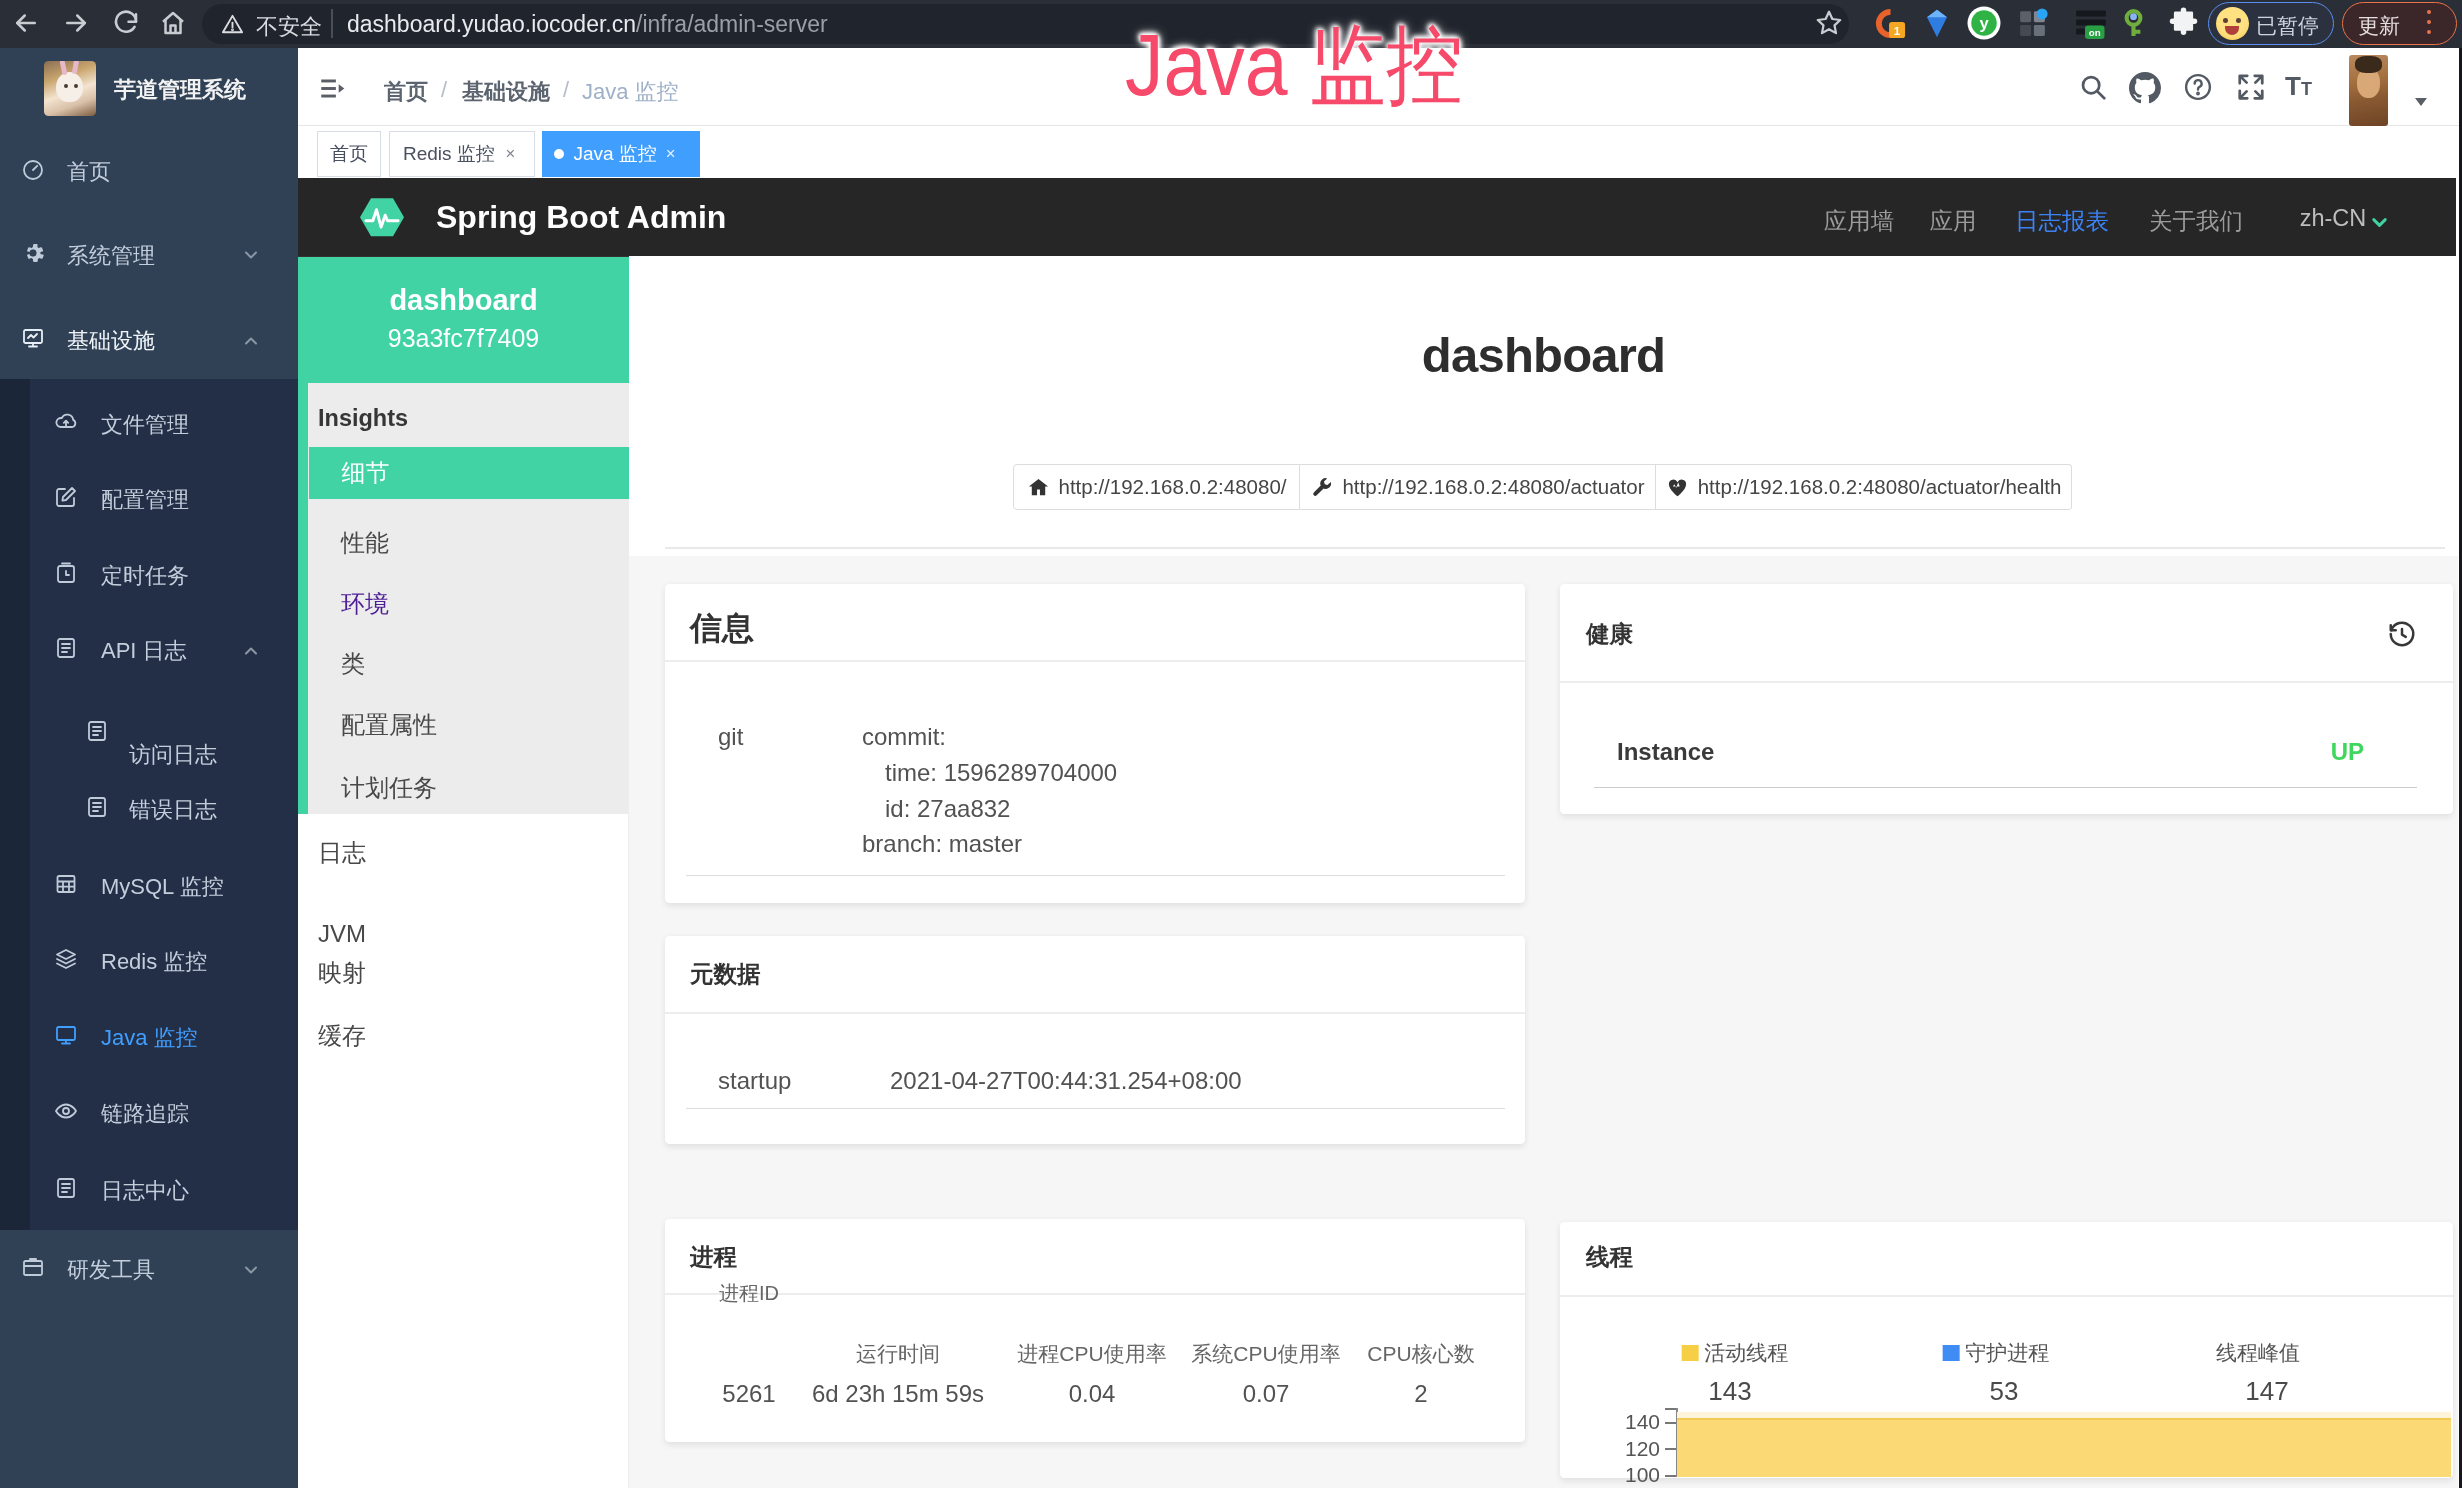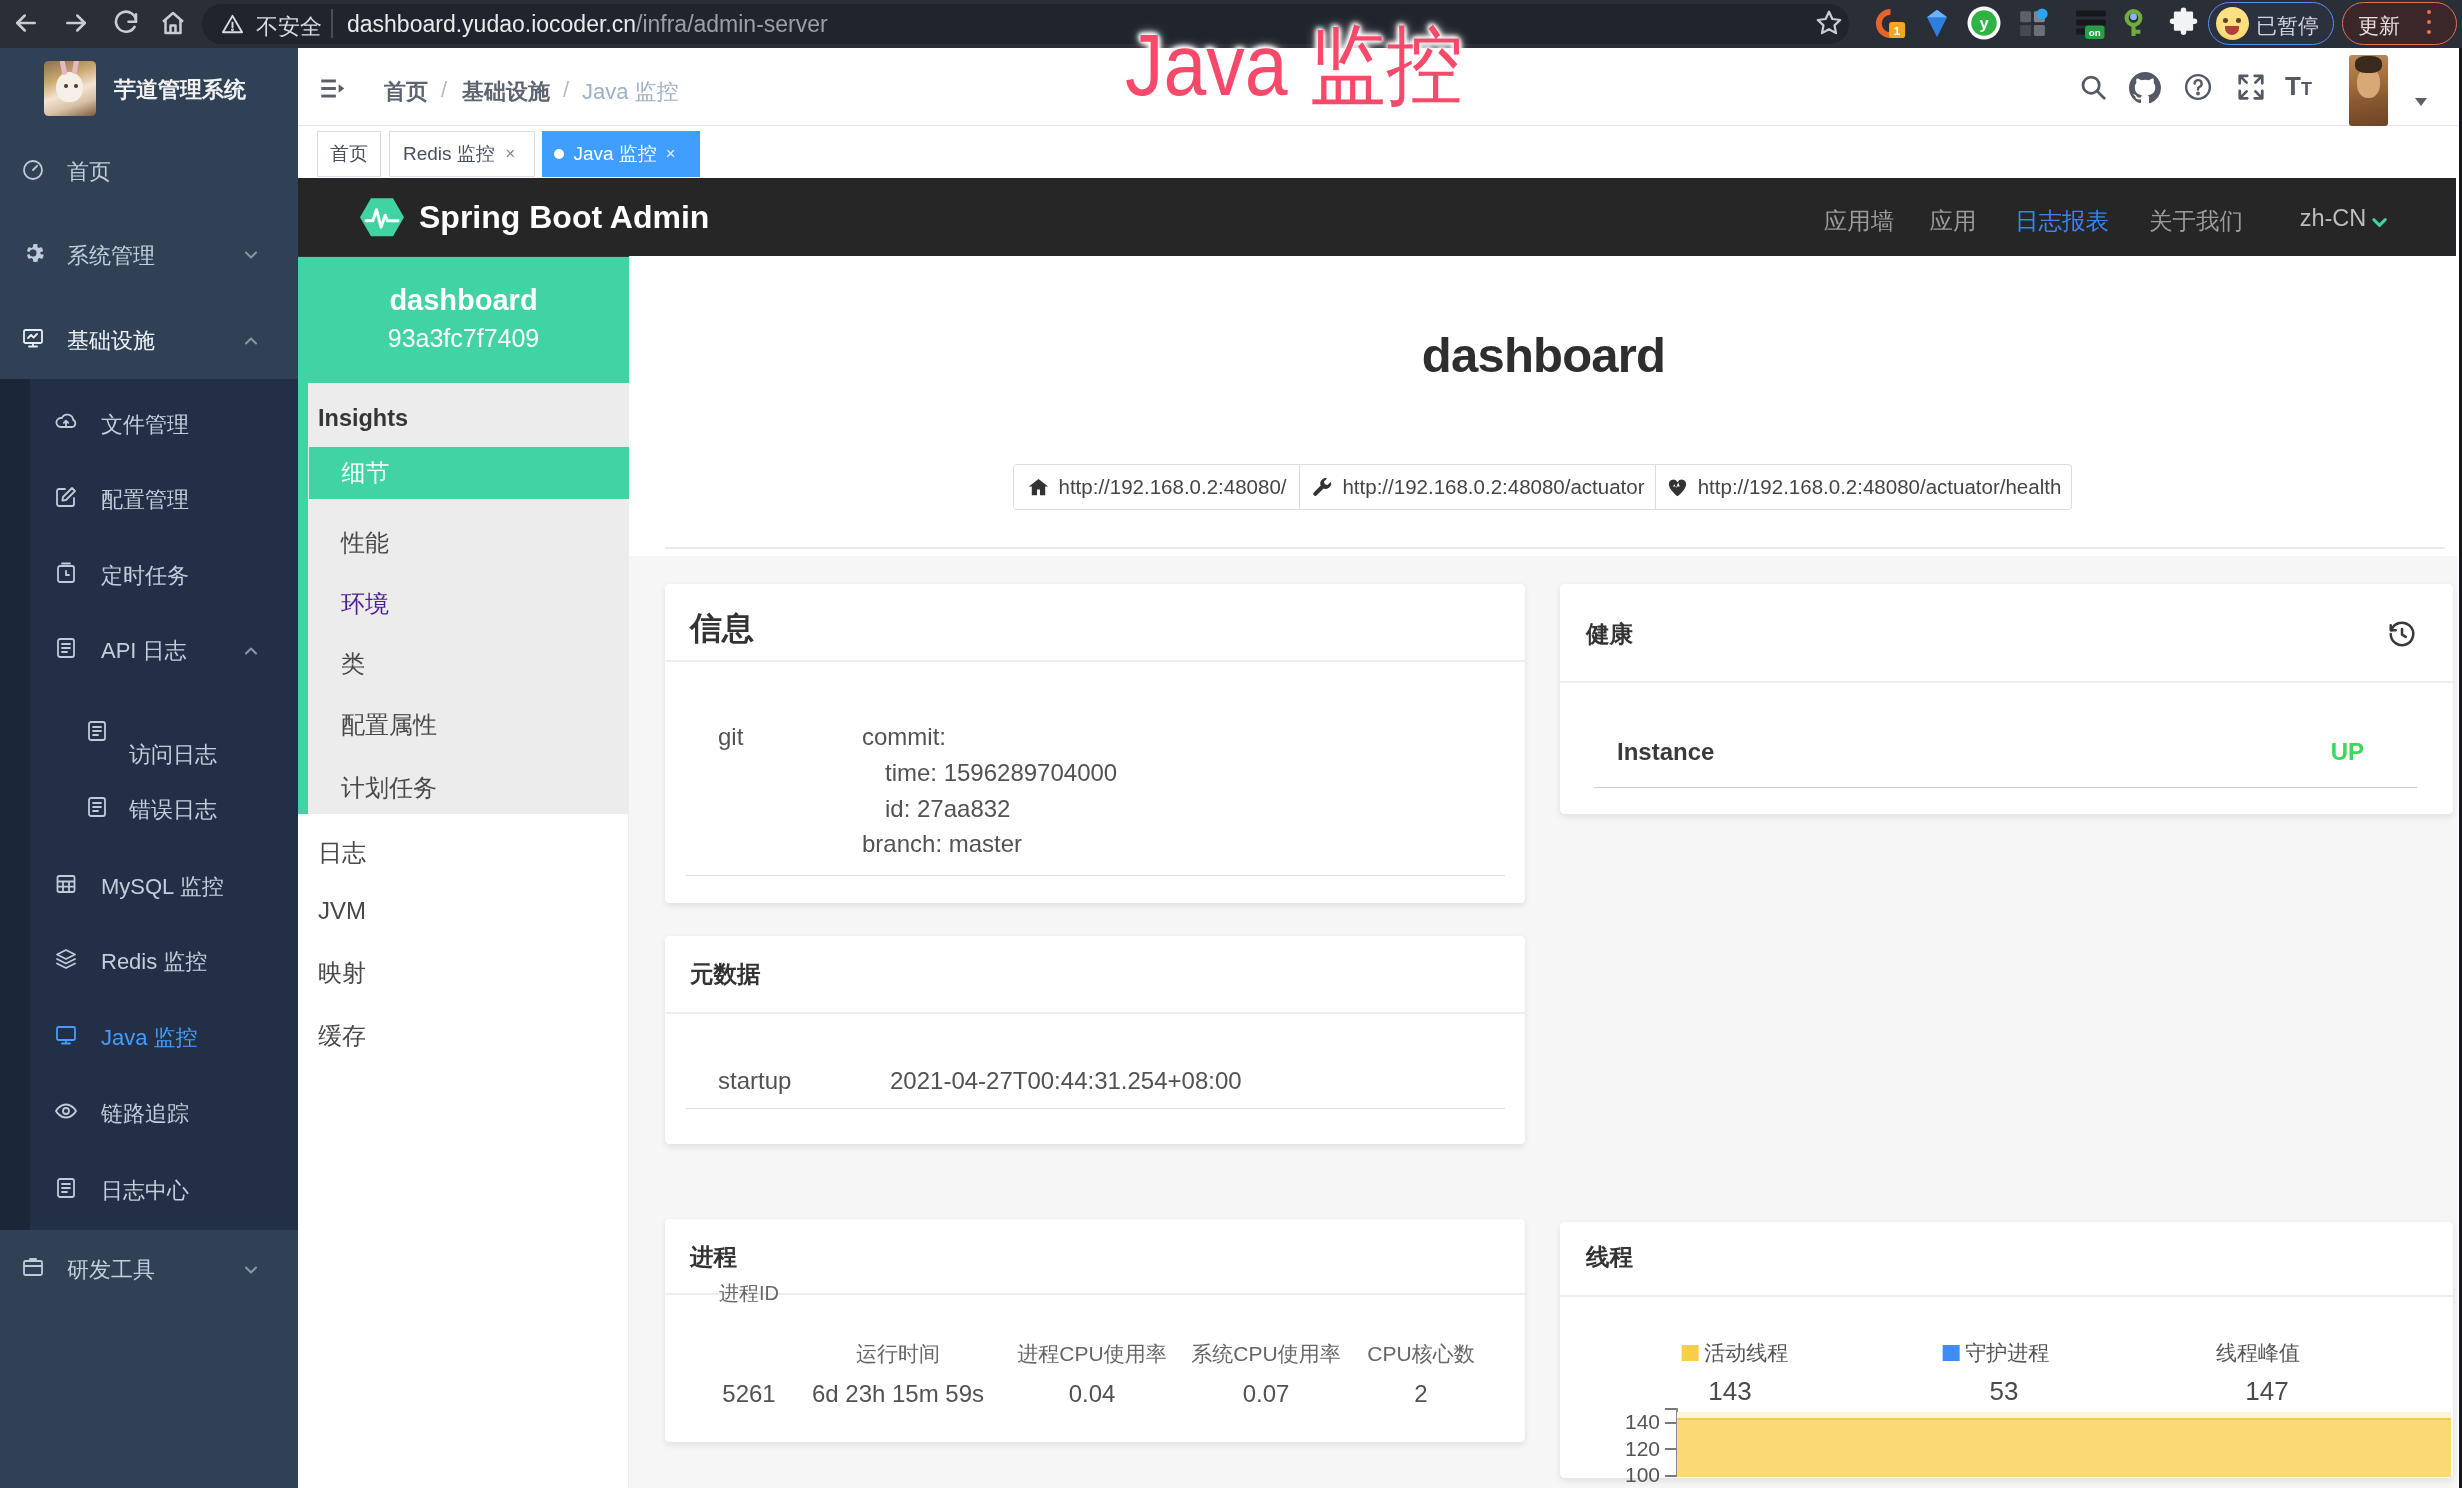"Spring Boot Admin" div.abs { left: 121px -> 138px }
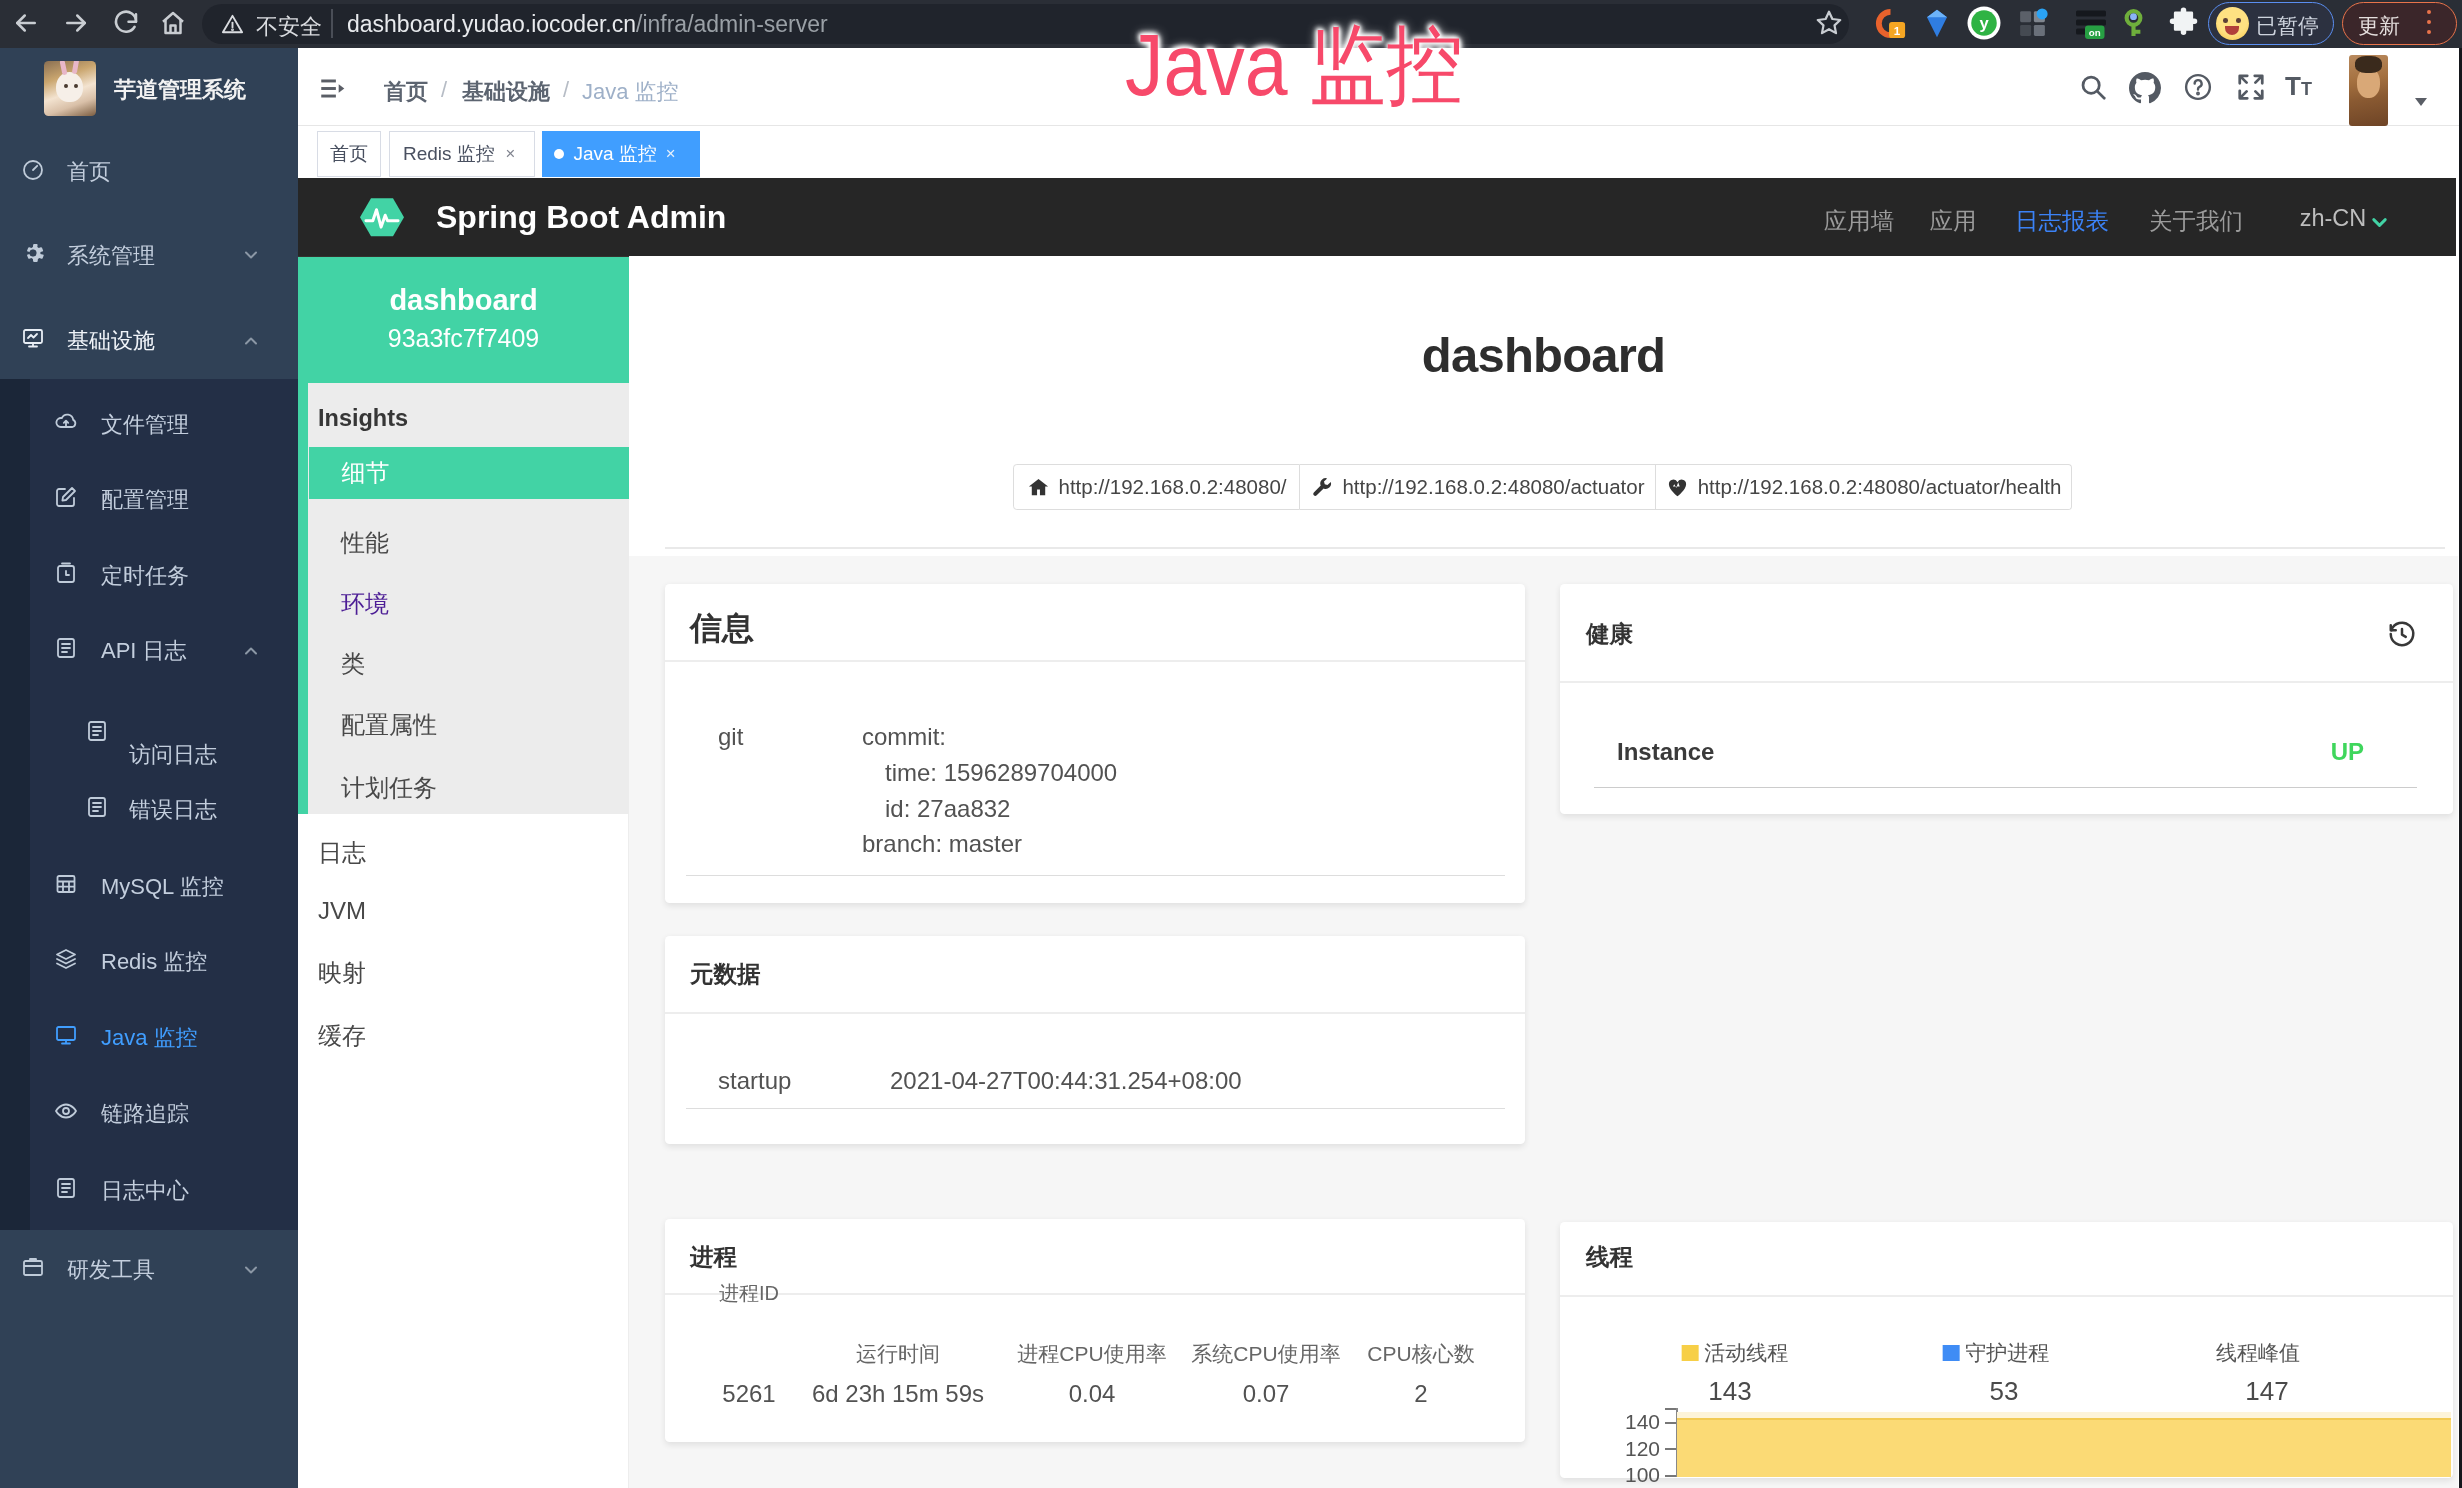"JVM" div.abs { top: 641px -> 664px }
